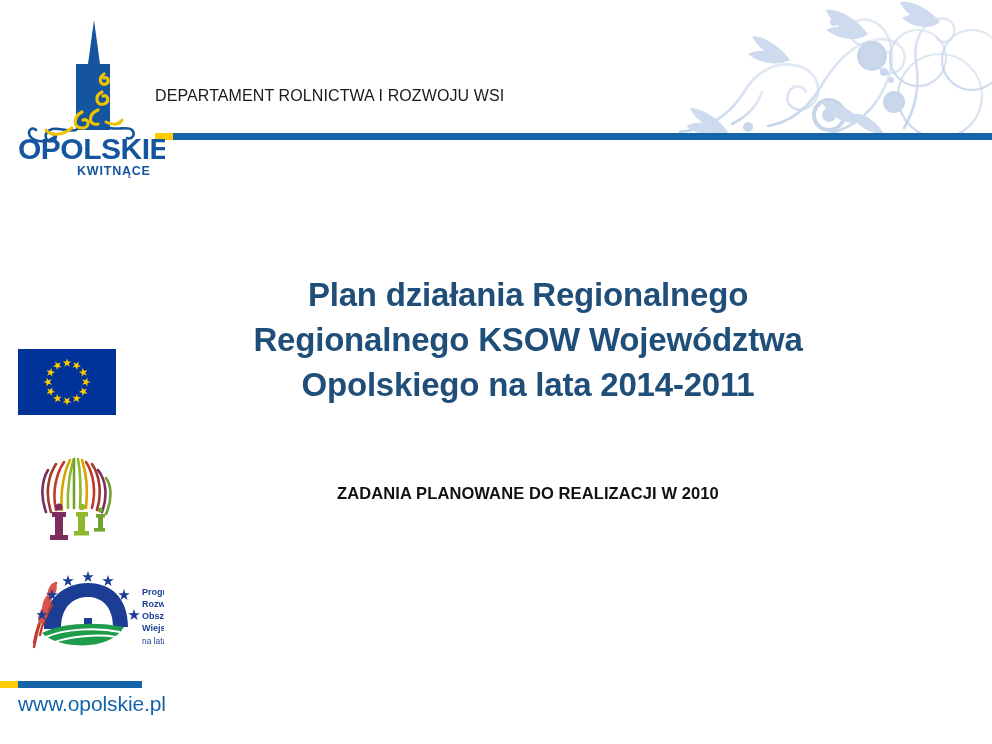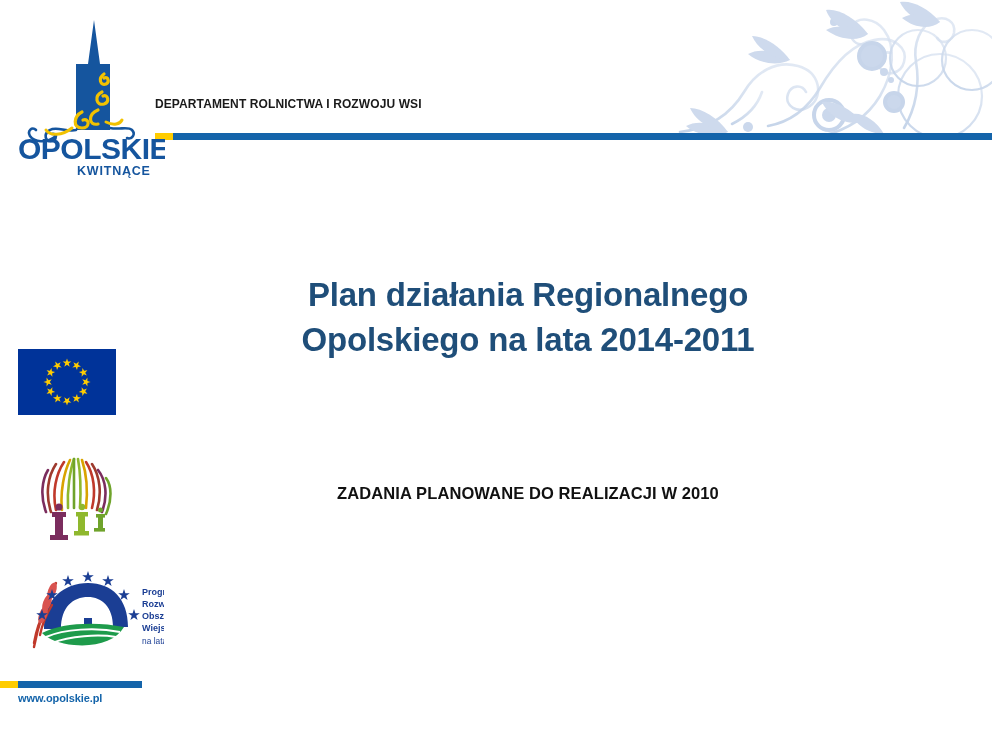"DEPARTAMENT ROLNICTWA I ROZWOJU WSI" .org-line2 { font-size: 12px -> 16px; font-weight: bold -> normal; margin-top: 13px -> 5px }
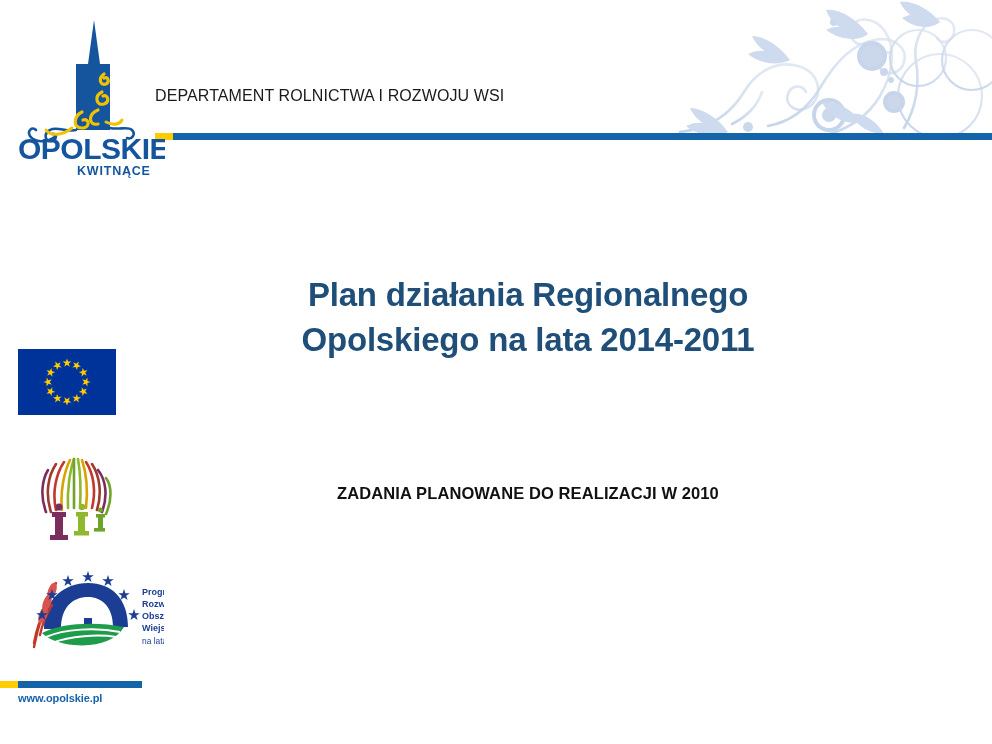"Regionalnego KSOW Województwa" div.title-line { html: none -> <div>Regionalnego KSOW Województwa</div> }
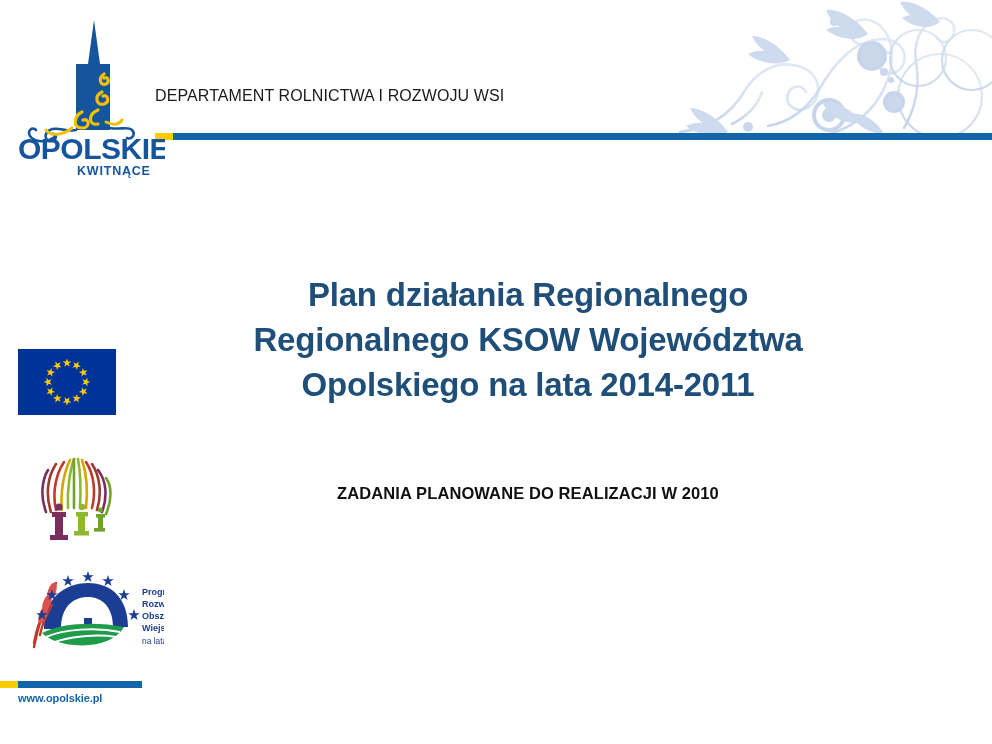"www.opolskie.pl" .footer-url { font-size: 11px -> 21px; font-weight: bold -> normal }
